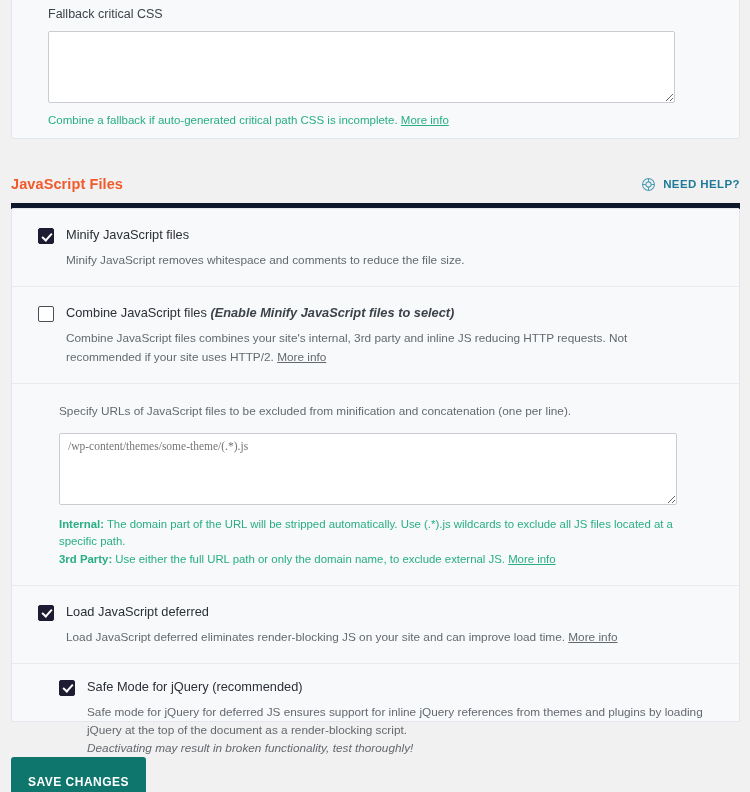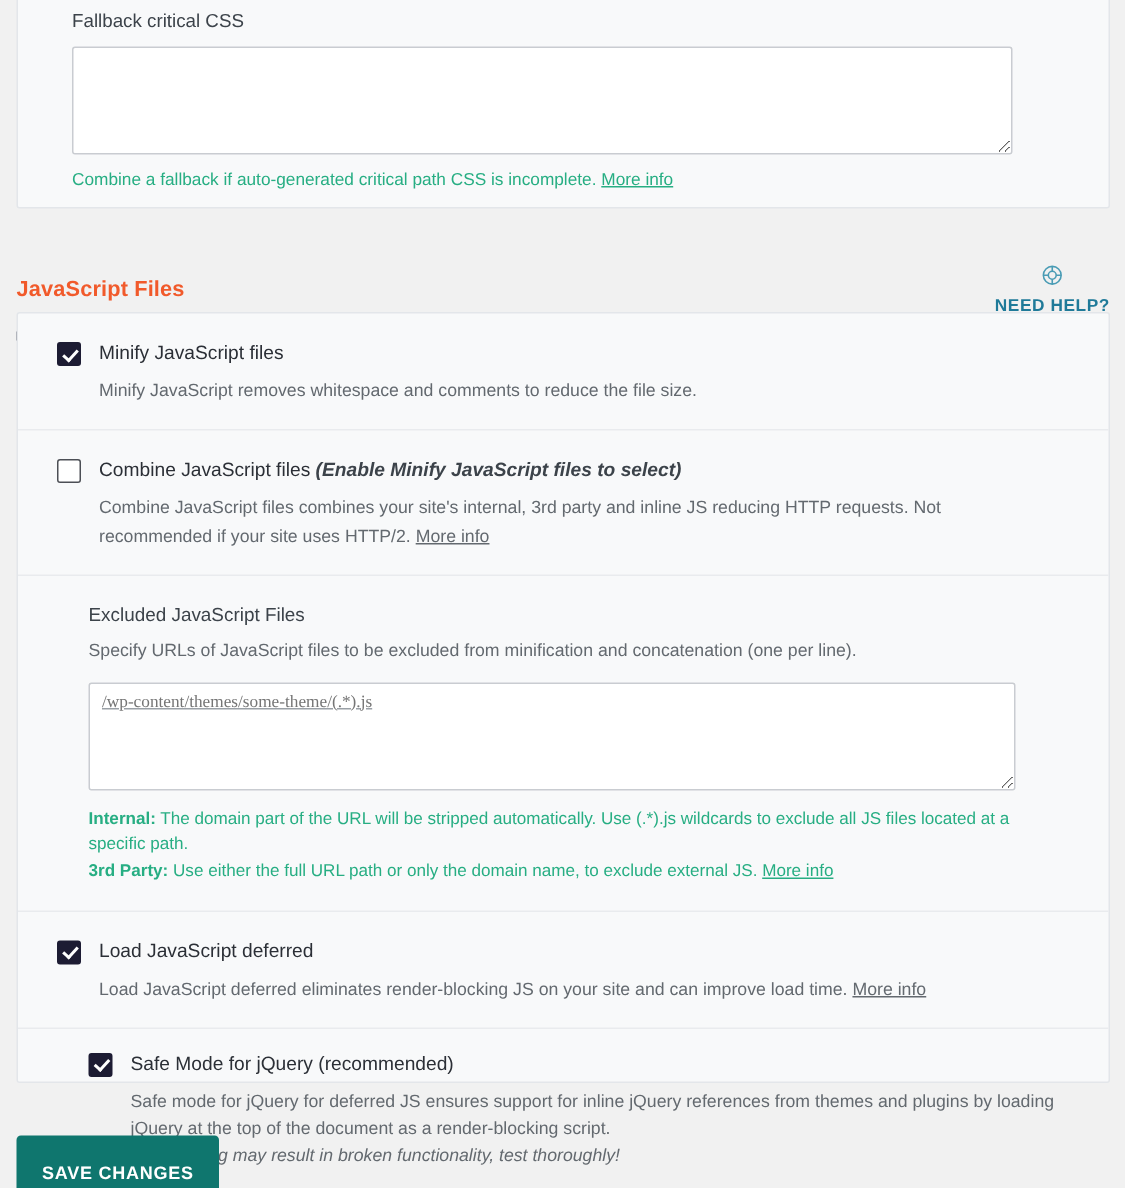"NEED HELP?" .need-help { flex-direction: column -> none }
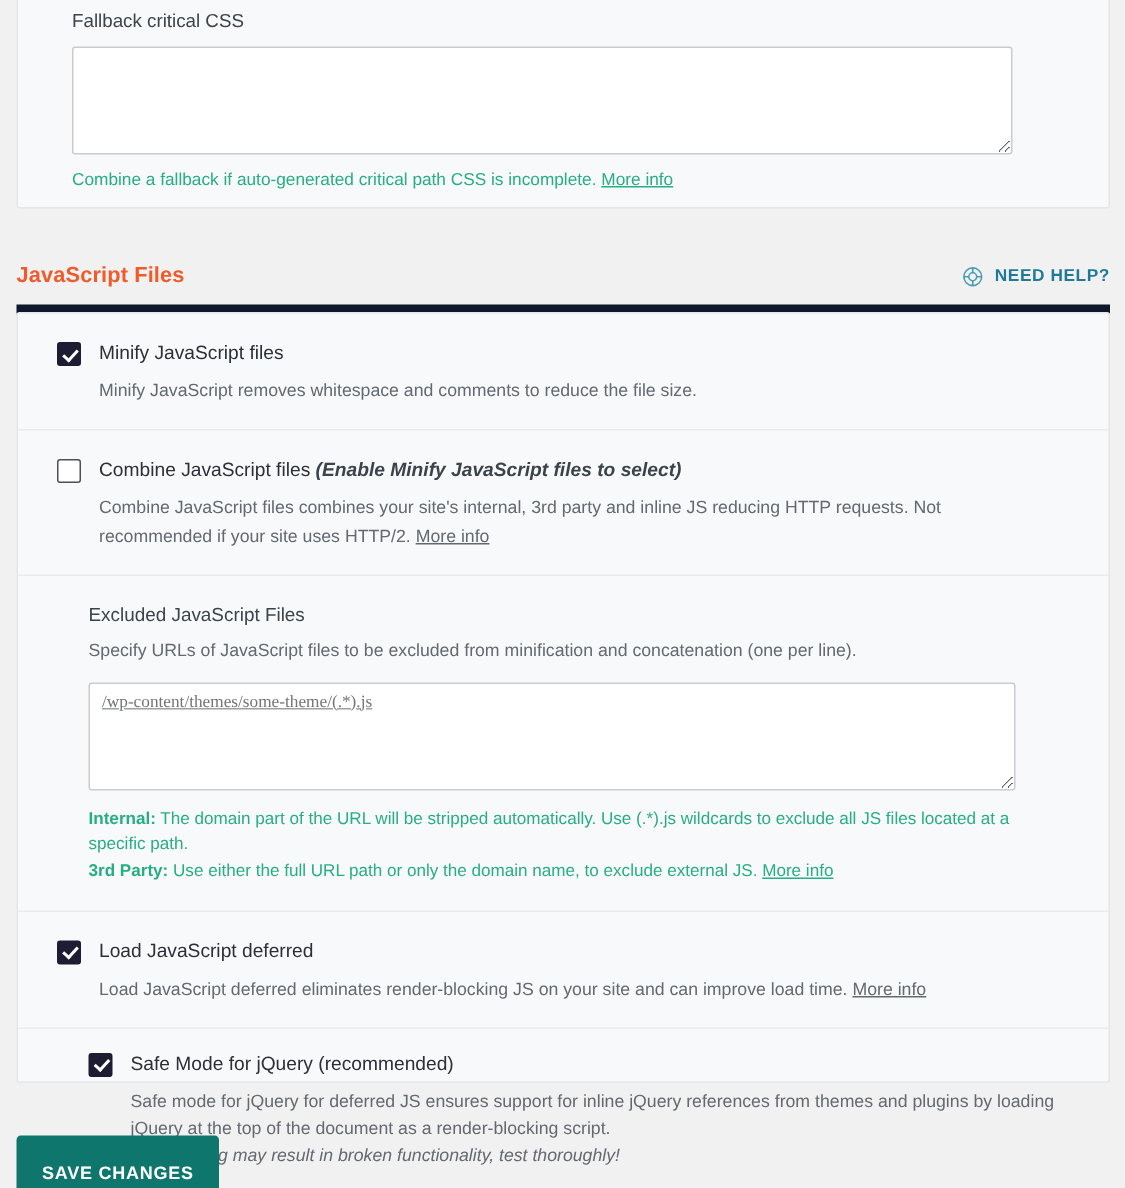"Excluded JavaScript Files" div.sub-title { html: <div>Excluded JavaScript Files</div> -> none }
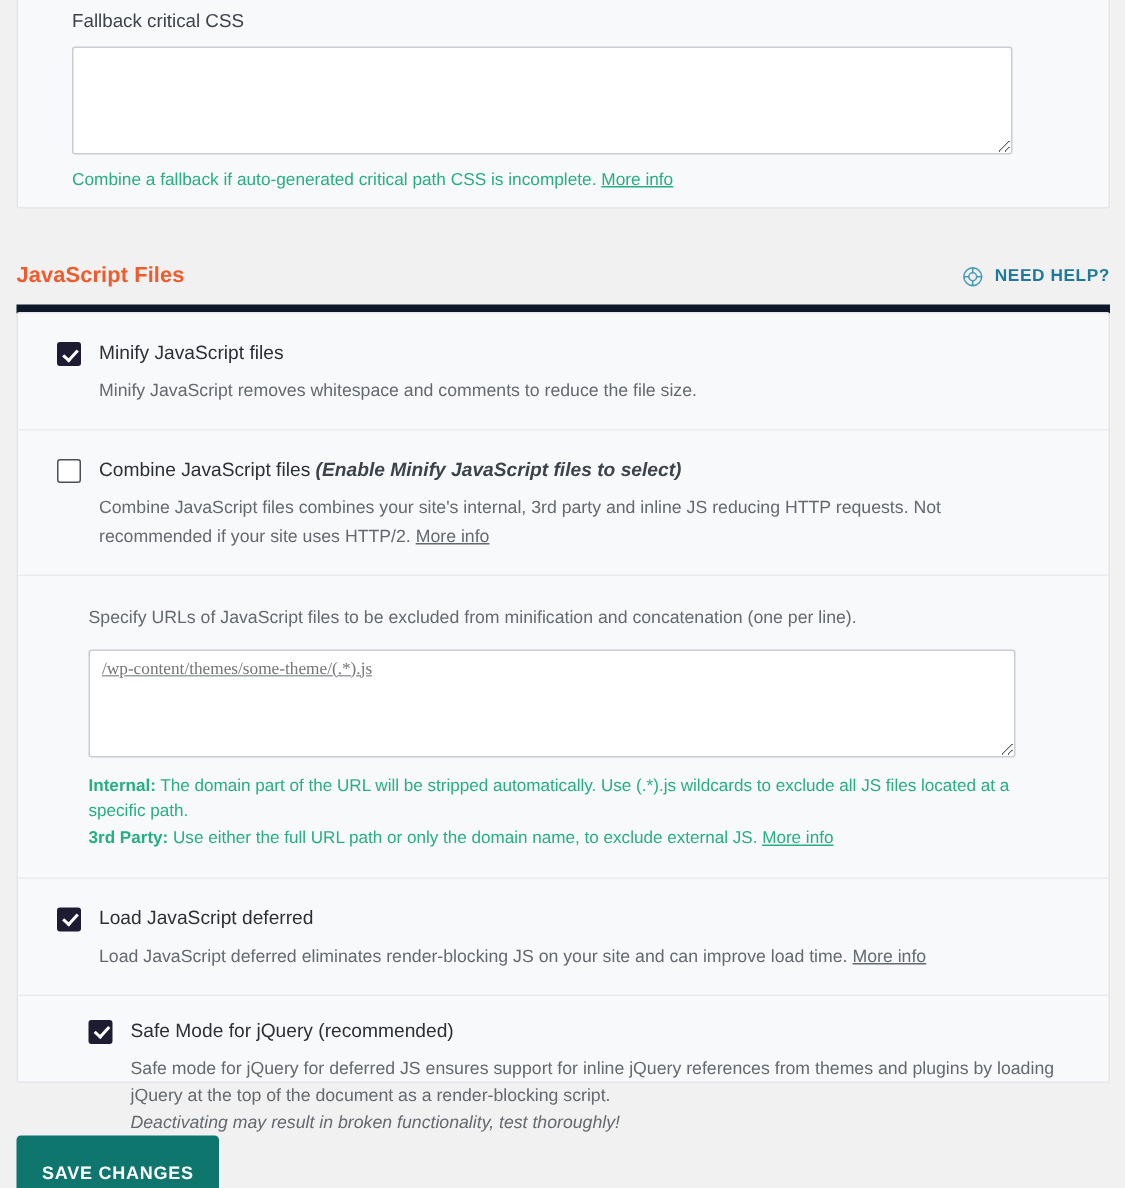"/wp-content/themes/some-theme/(.*).js" .ta-excl { text-decoration: underline -> none }
